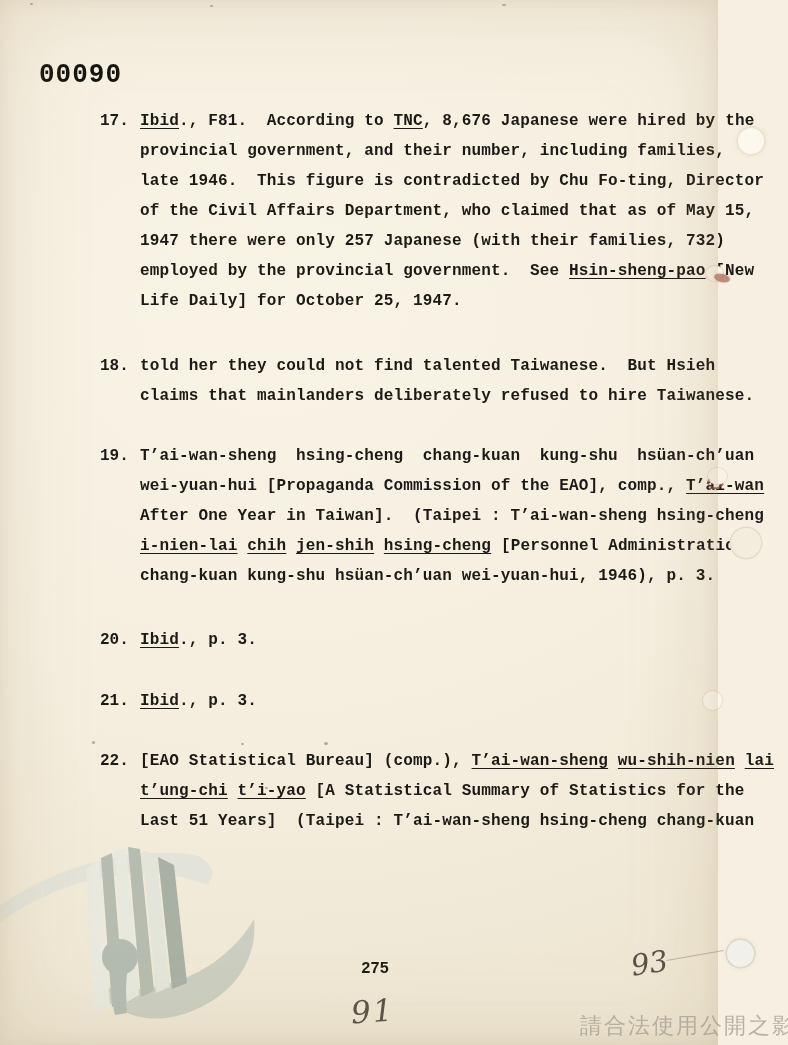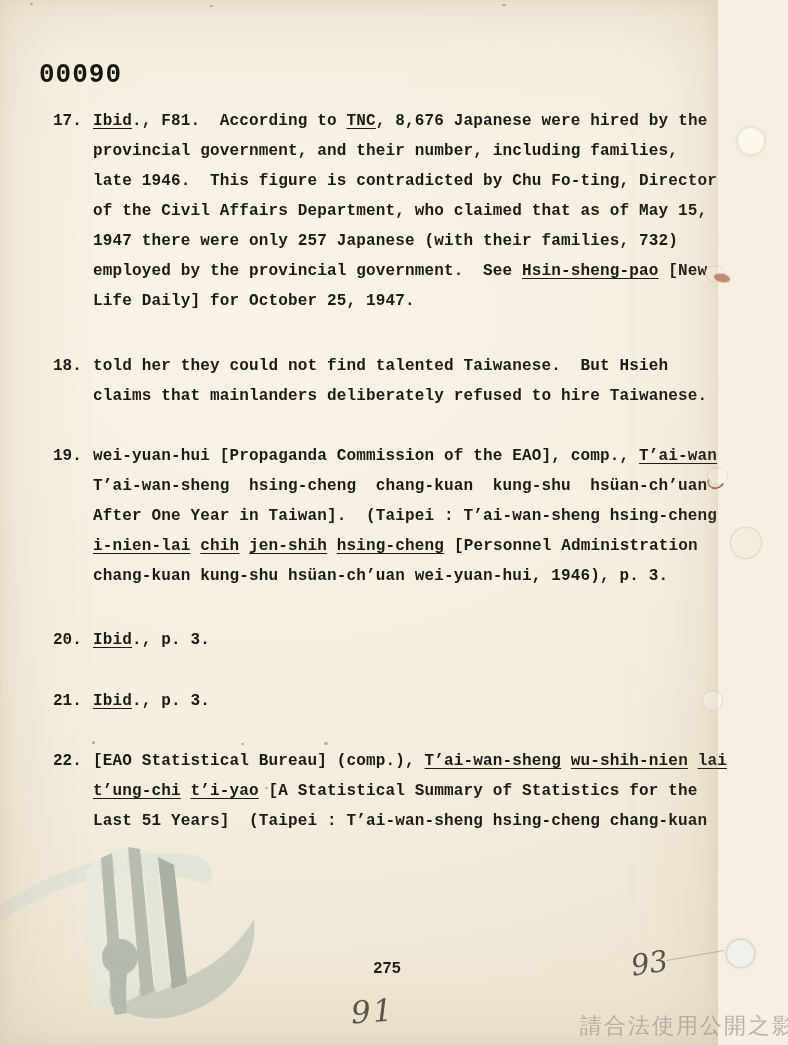"17." .note { margin-left: none -> 47px }
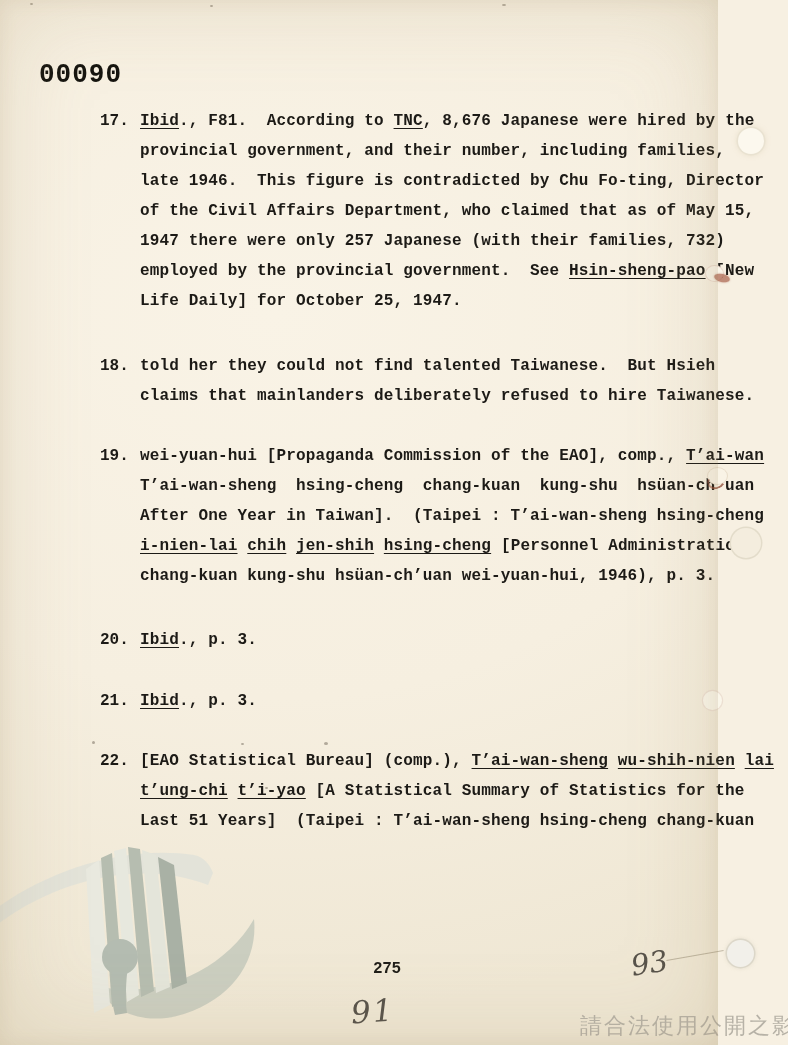"wei-yuan-hui [Propaganda Commission of" div.nline { order: before "T’ai-wan-sheng hsing-cheng chang-kuan kung-shu hsüan-ch’uan" -> after "T’ai-wan-sheng hsing-cheng chang-kuan kung-shu hsüan-ch’uan" }
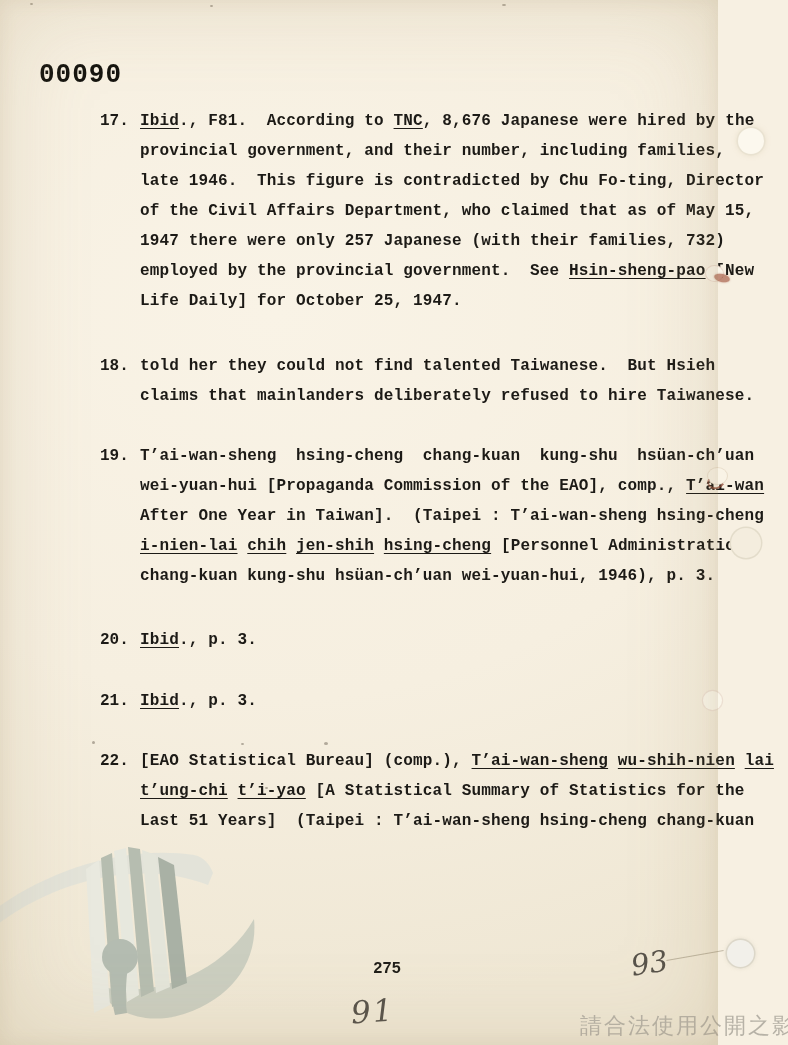"275" .pageno { margin-left: 12px -> none }
